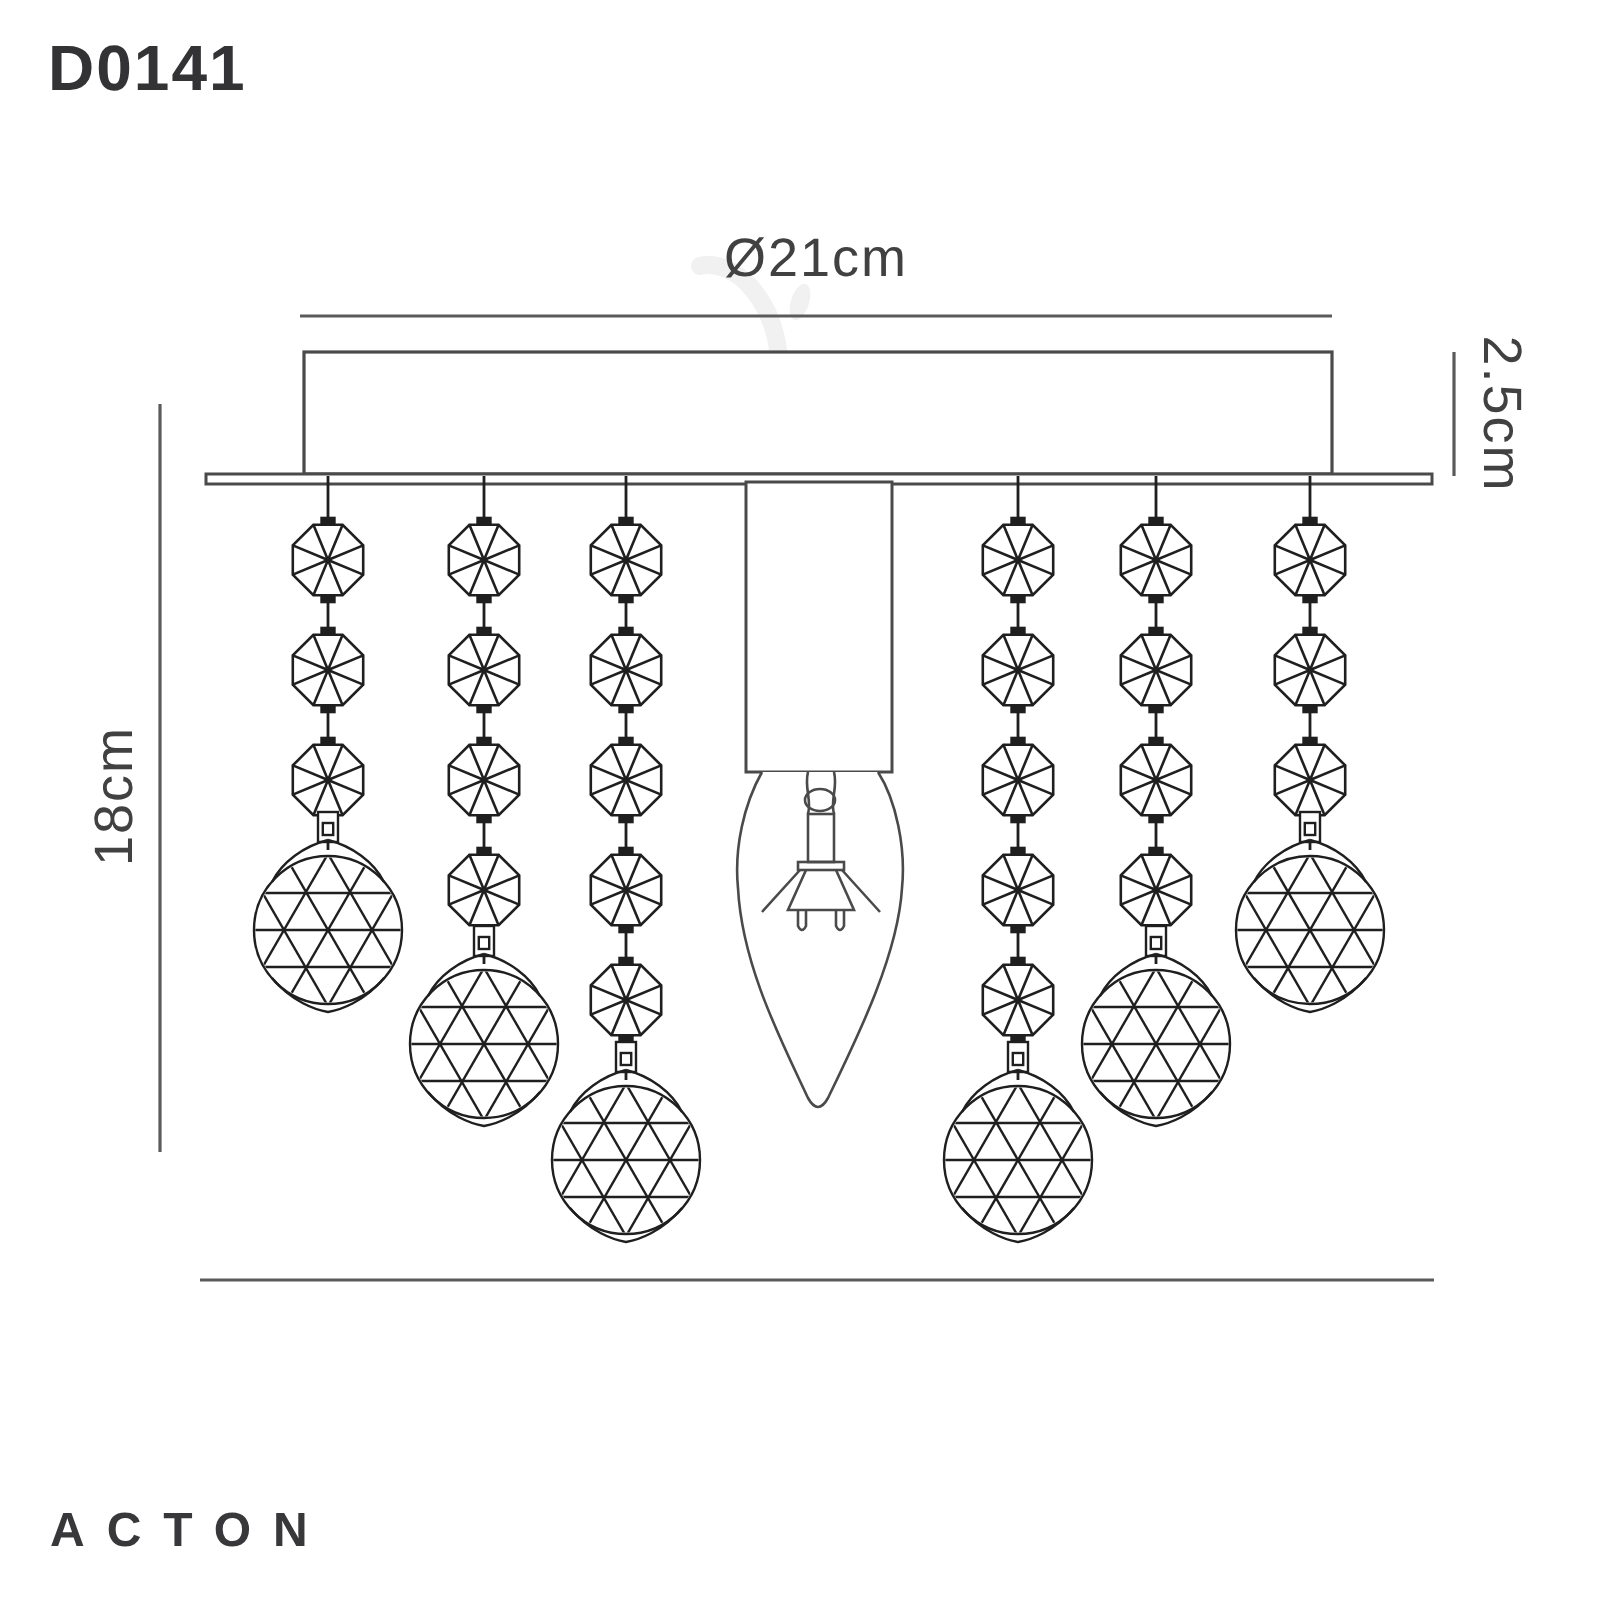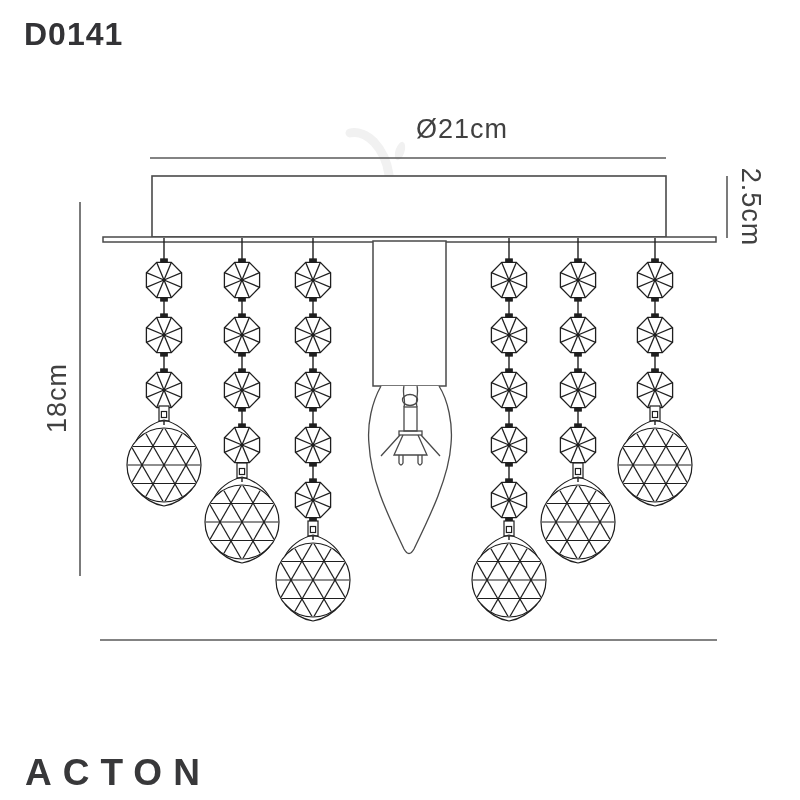"Ø21cm" .dim-top { text-align: right -> none }
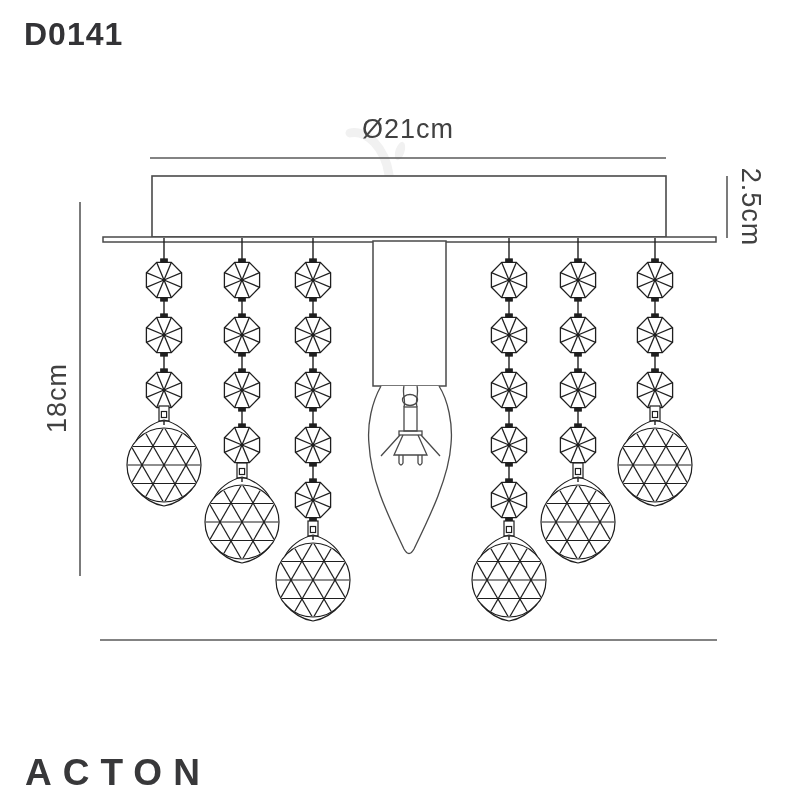"ACTON" .product-name { font-size: 37px -> 24px }
